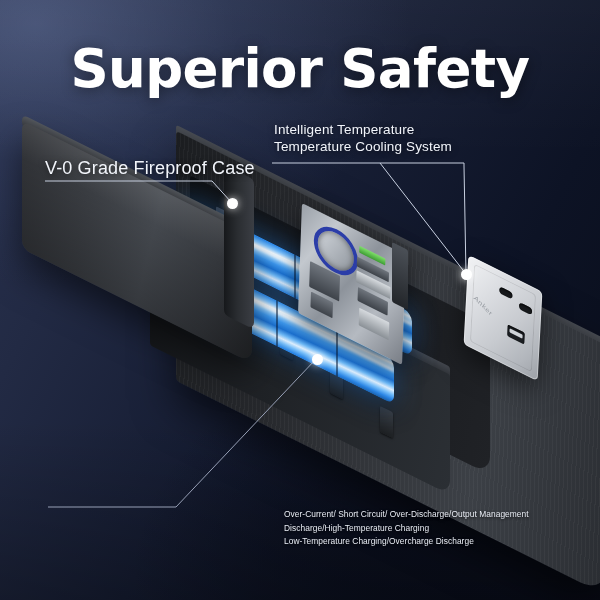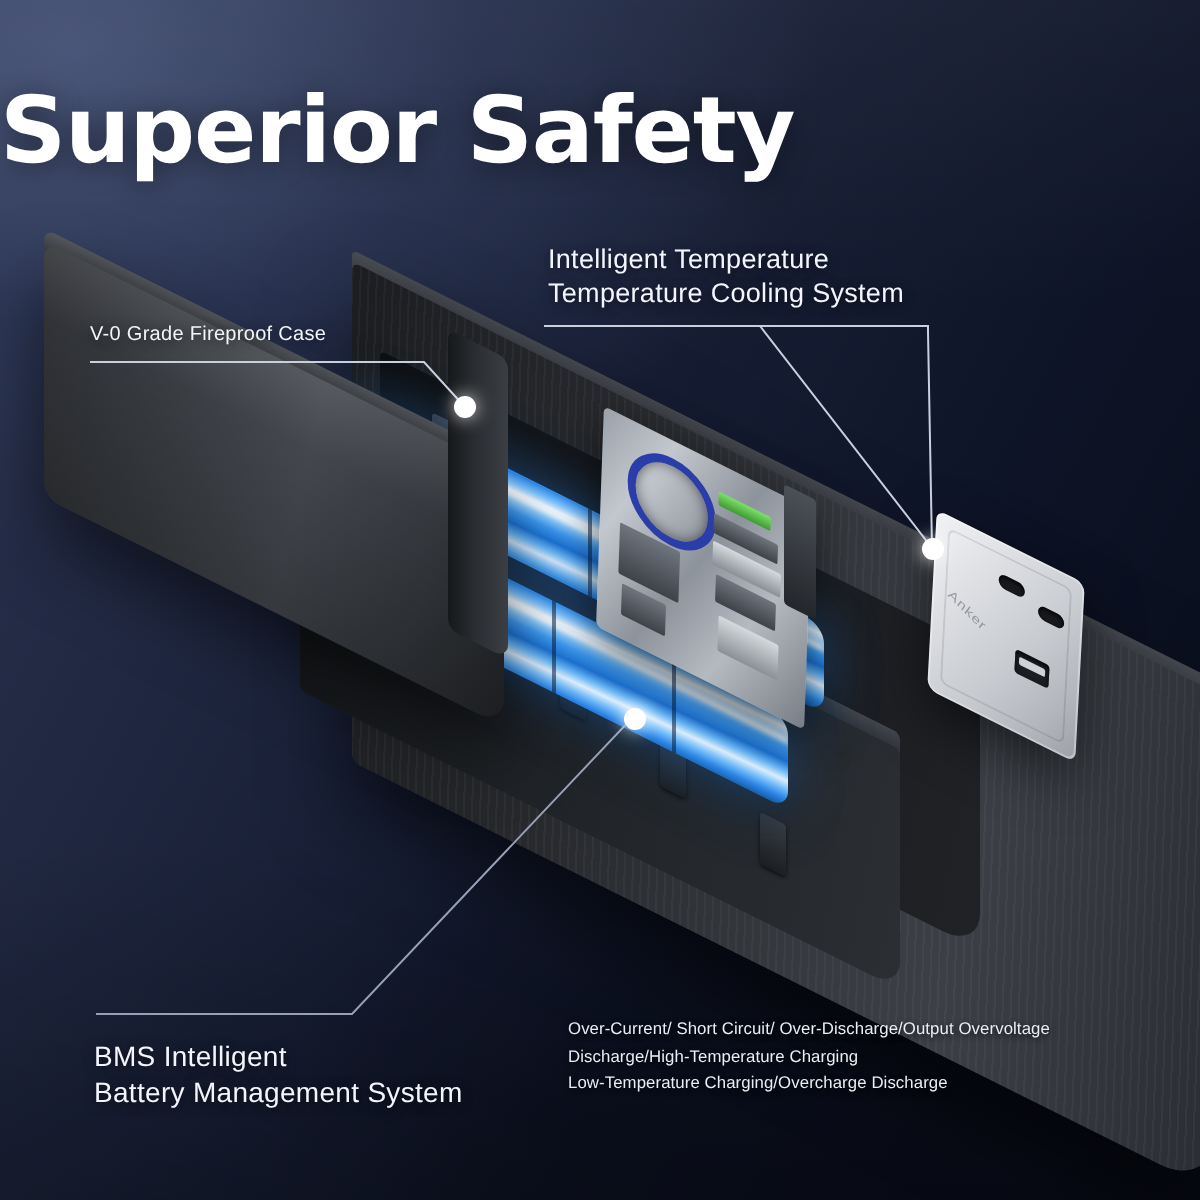"Superior Safety" .title { font-size: 46px -> 53px; text-align: none -> center }
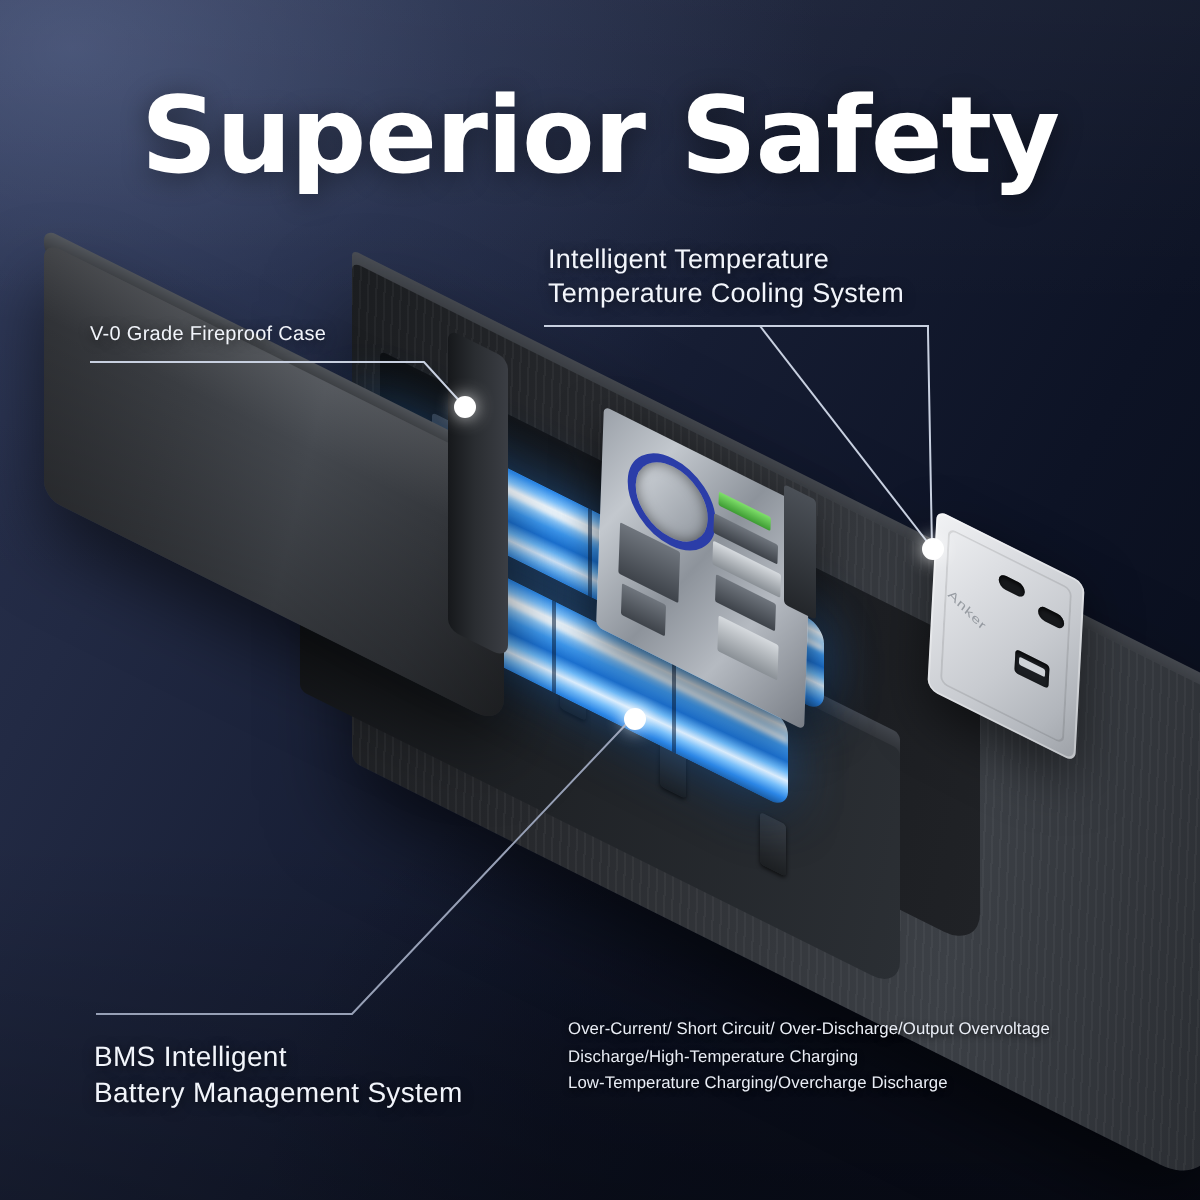"V-0 Grade Fireproof Case" #co-case .ln { font-size: 10px -> 18px }
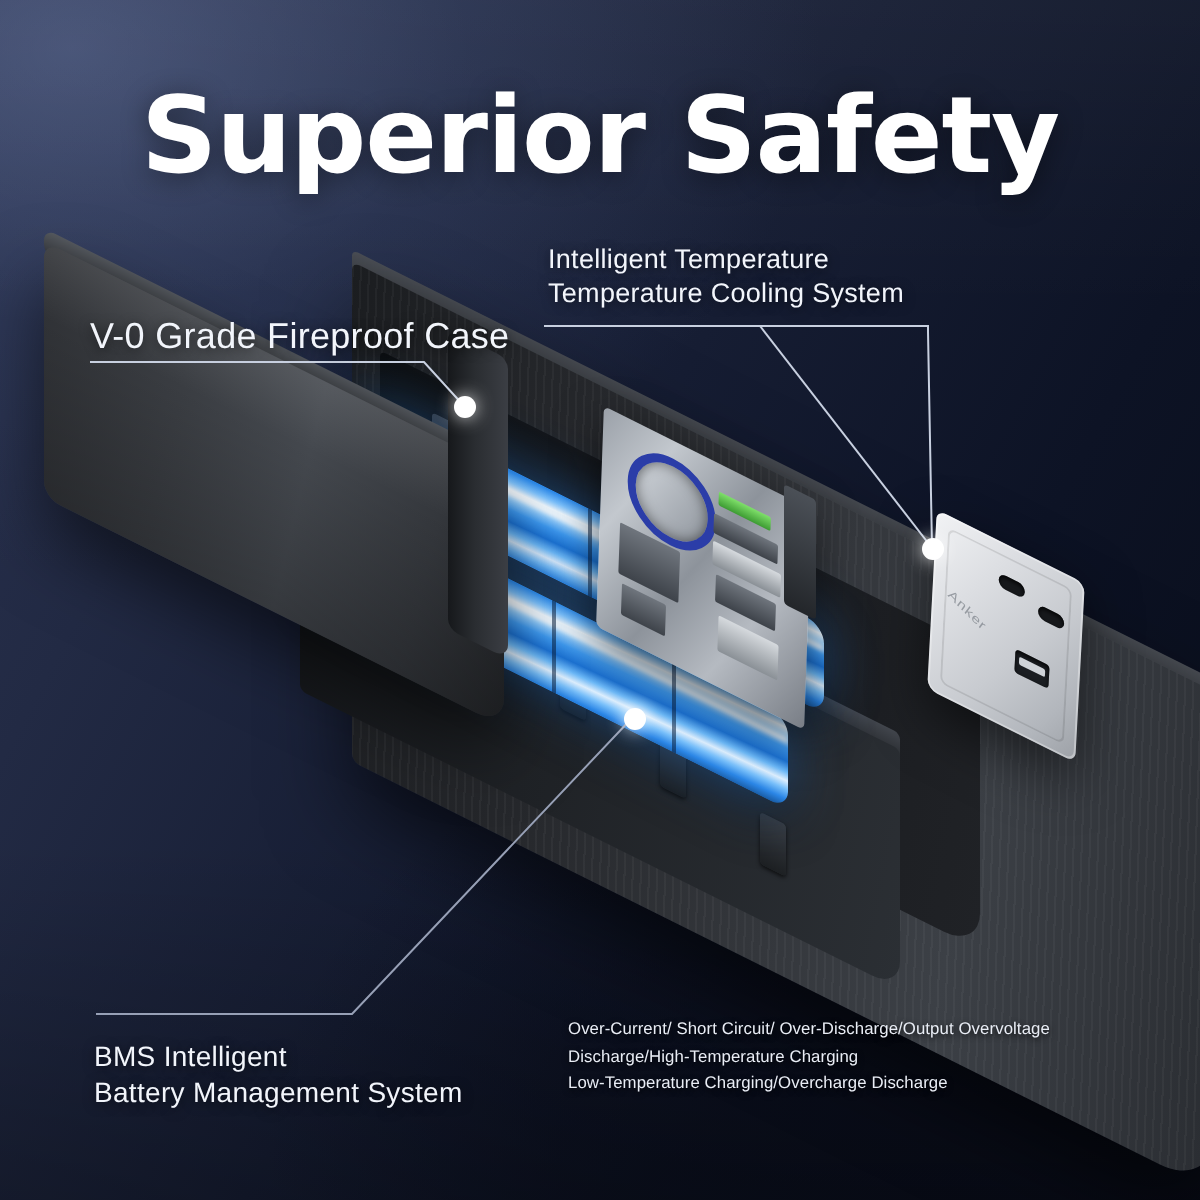"Over-Current/ Short Circuit/" span.pl { text: Overvoltage -> Management }
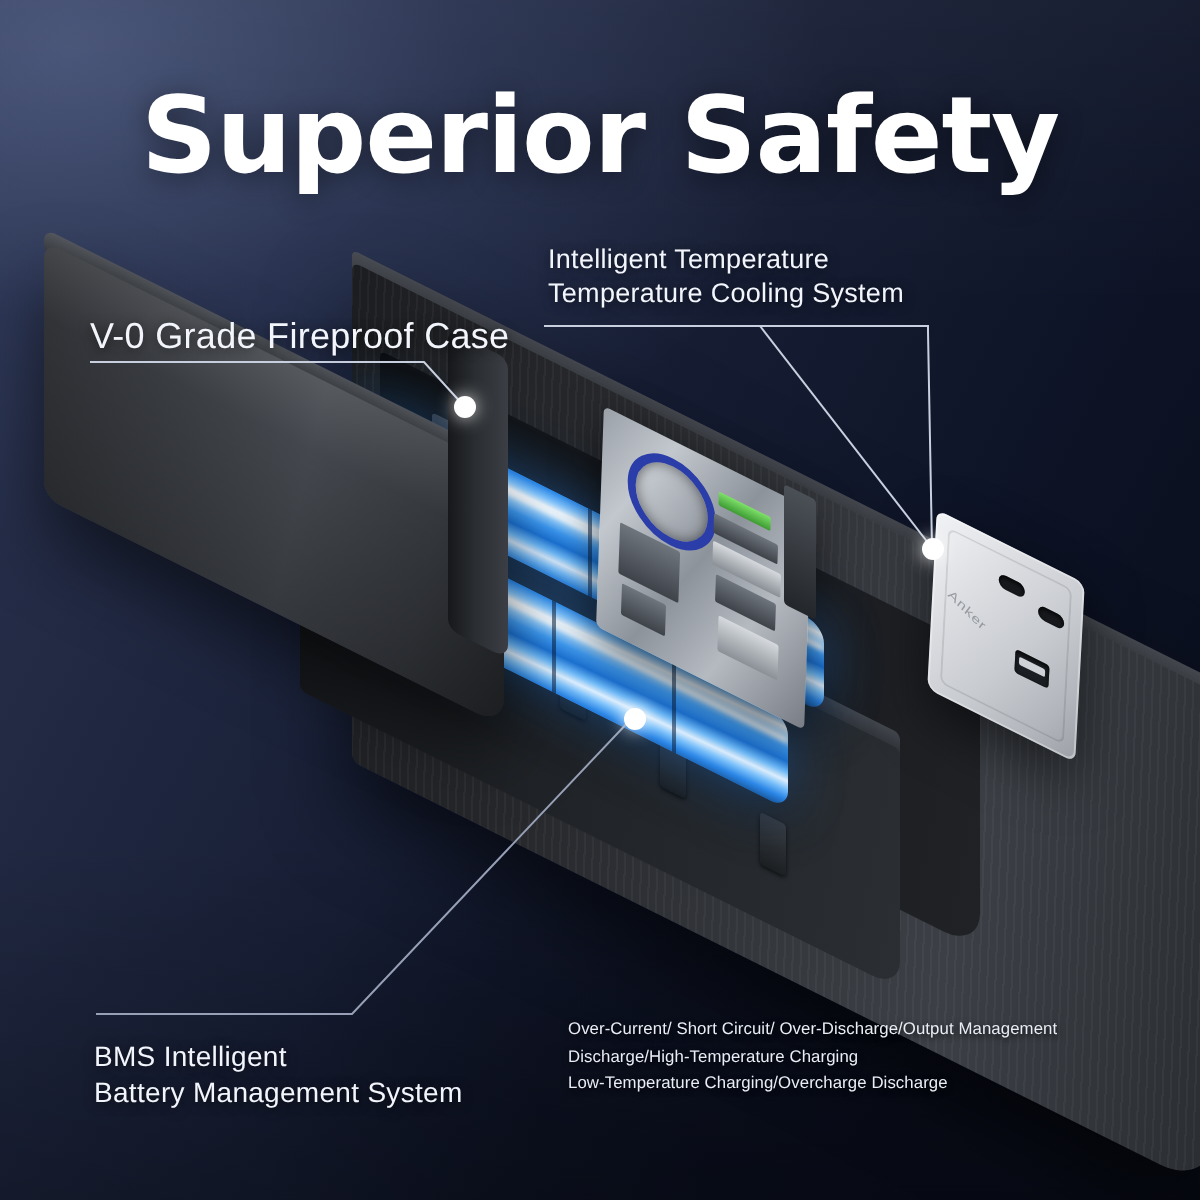"BMS Intelligent" div.callout { html: <div> <span>BMS Intelligent</span> <span>Battery Management System</span> </div> -> none }
